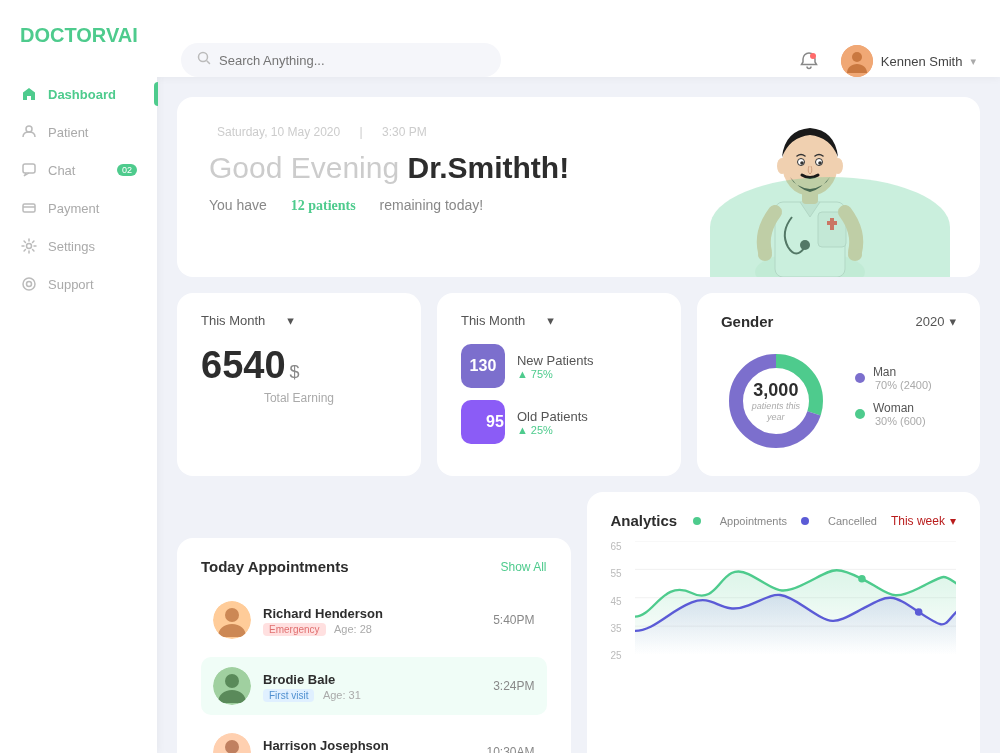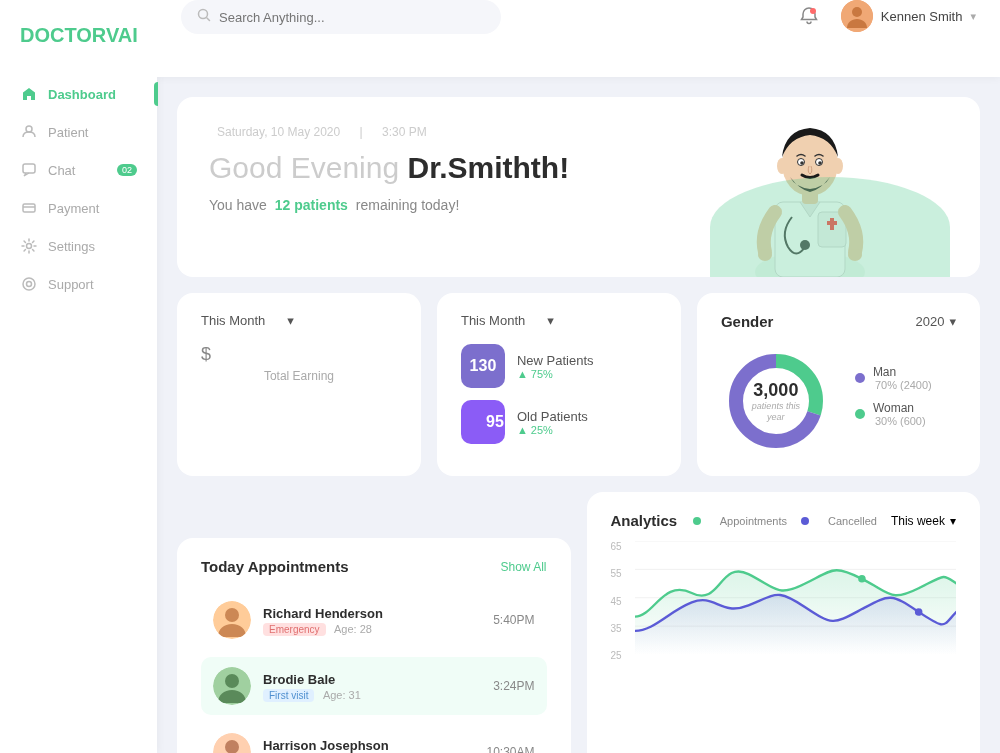"Search Anything..." .header { align-items: flex-start -> flex-end }
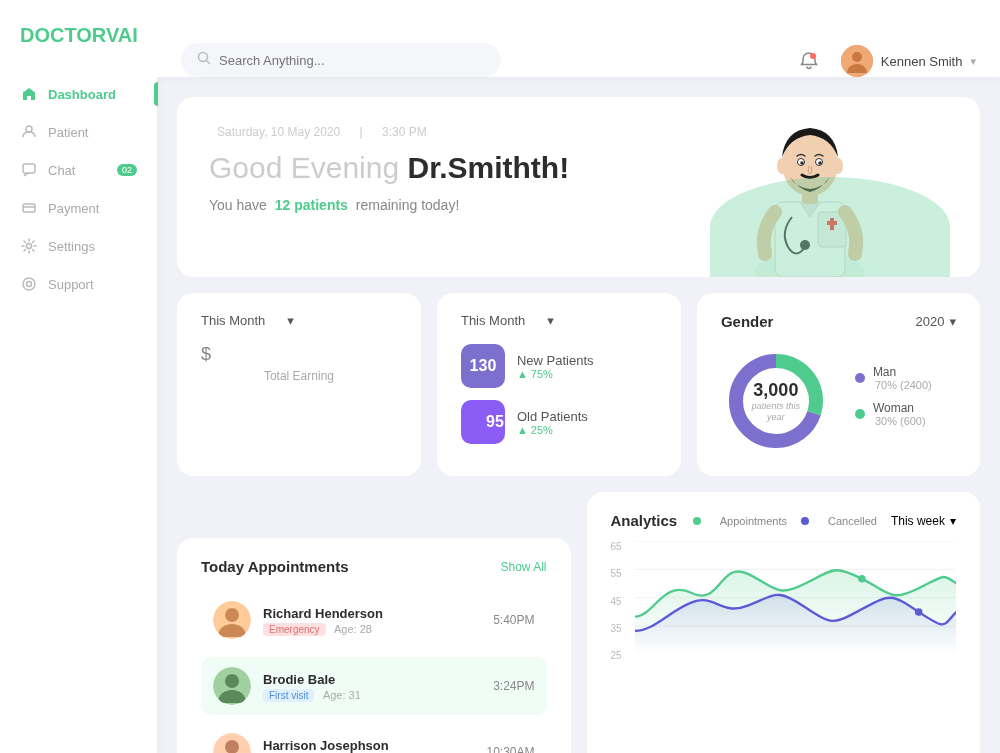"12 patients" span.highlight { font-family: none -> Liberation Serif, serif; margin: 0 4px -> 0 20px }
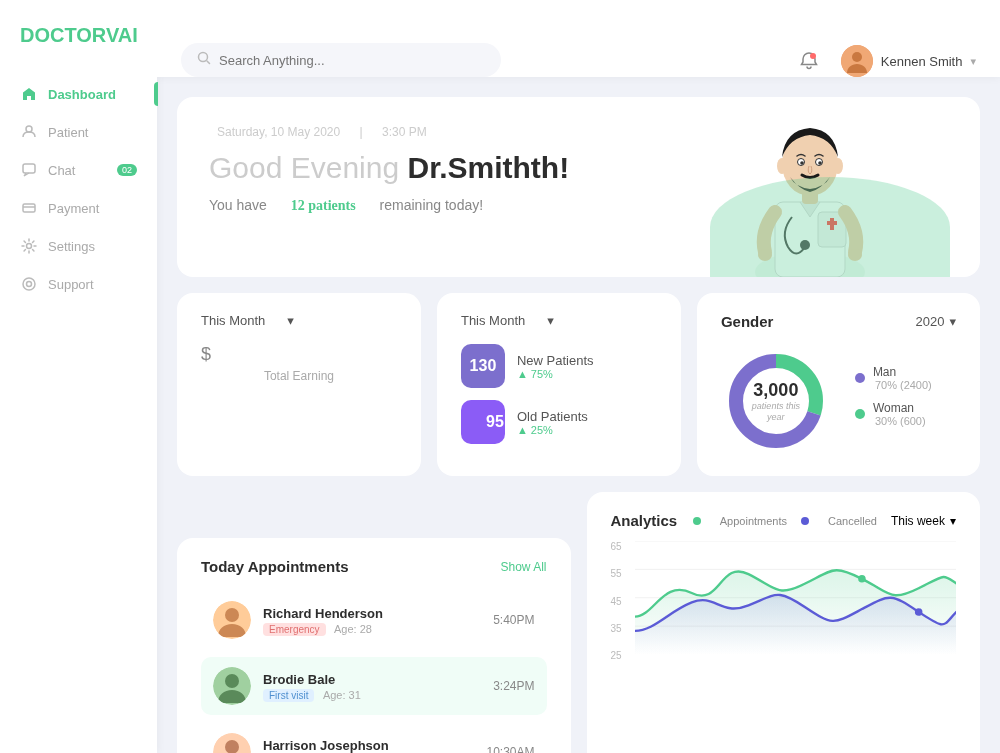"6540" span { html: none -> <span>6540</span> }
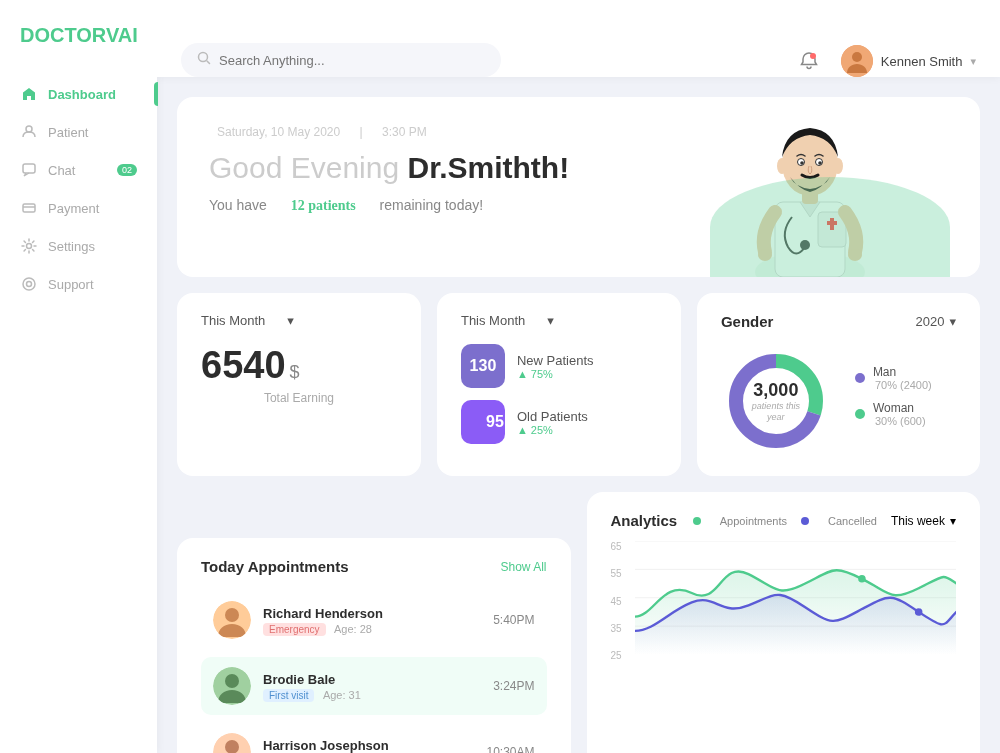"This week" .period-select { color: #000000 -> #b91c1c }
